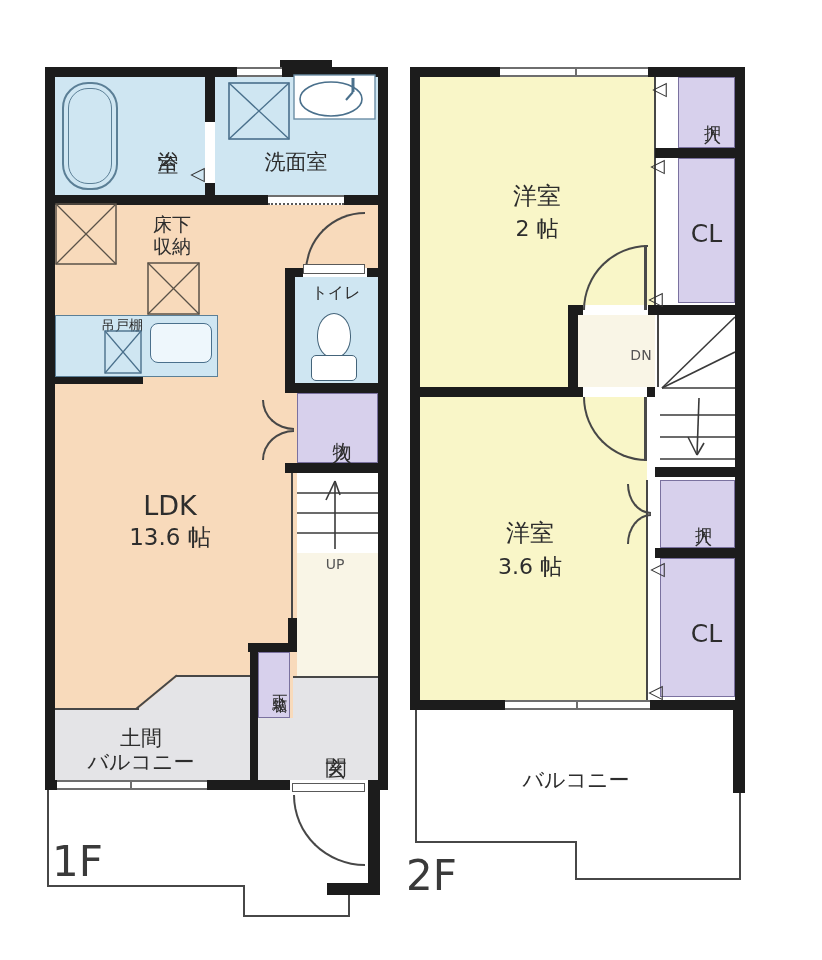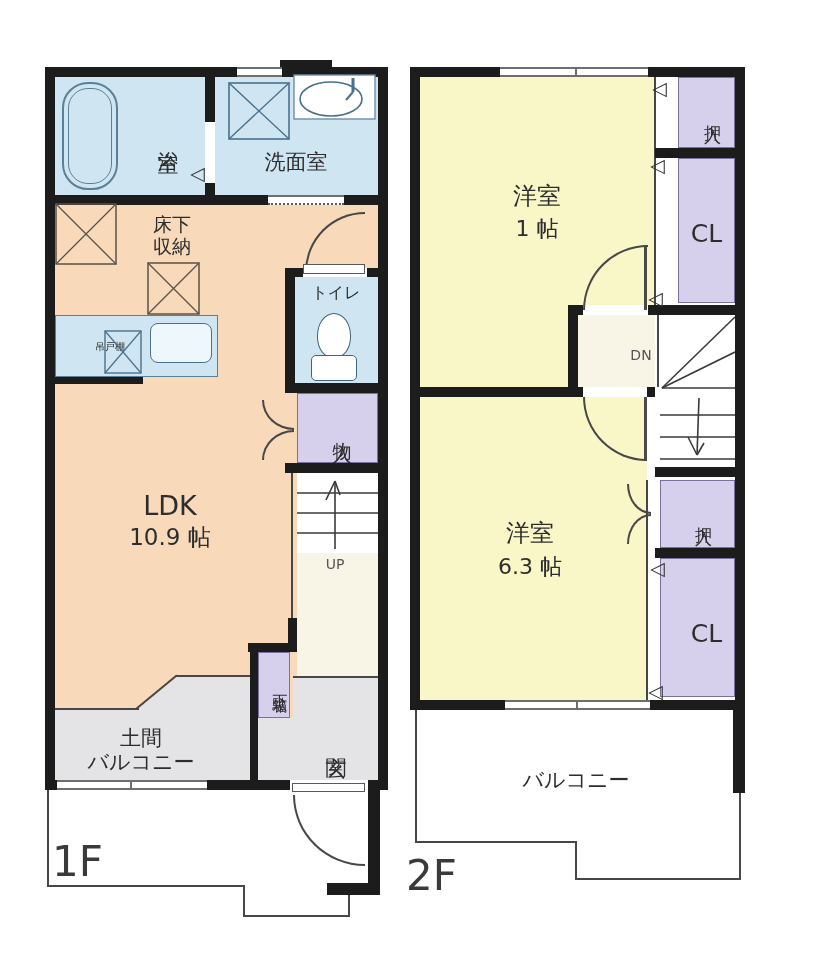"1 帖" div.lbl { text: 1 -> 2 }
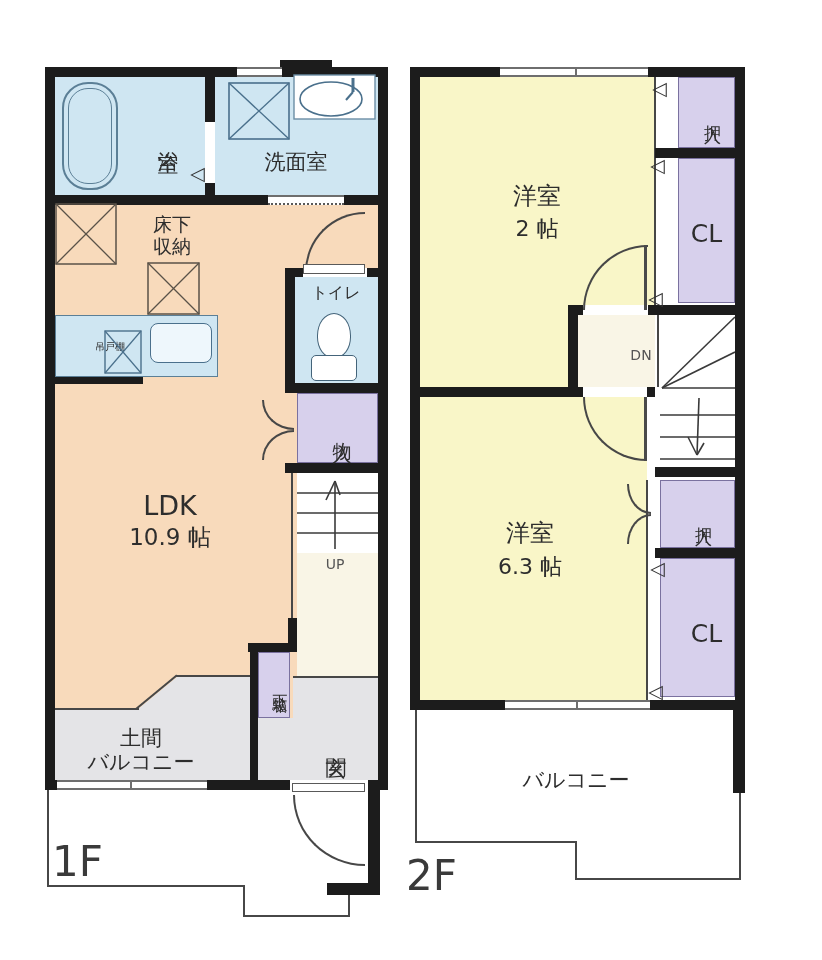"吊戸棚" div.lbl { font-size: 10px -> 14px; left: 32px -> 44px; margin-top: 24px -> none }
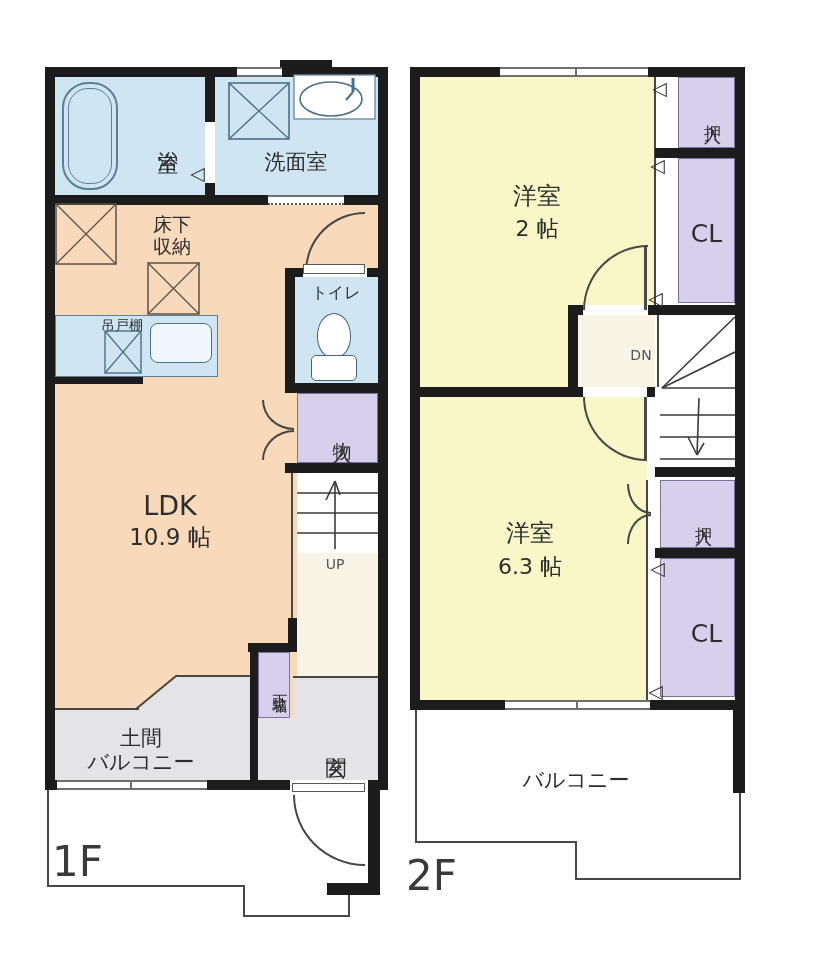"10.9 帖" div.lbl { text: 10.9 -> 13.6 }
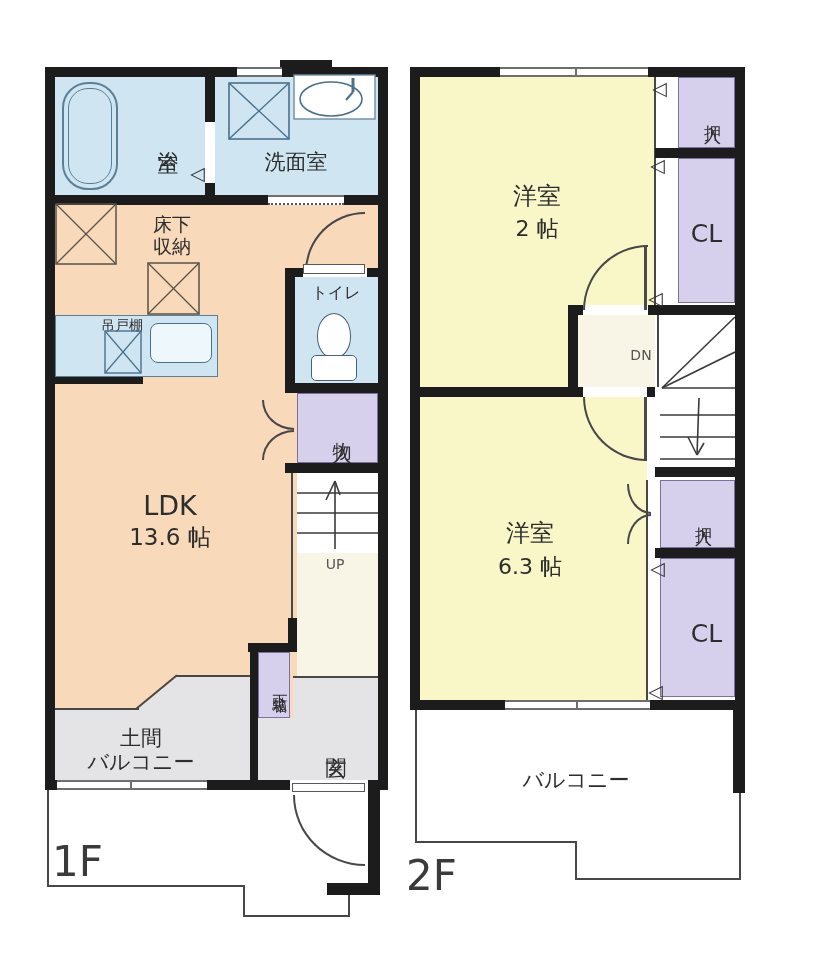"6.3 帖" div.lbl { text: 6.3 -> 3.6 }
